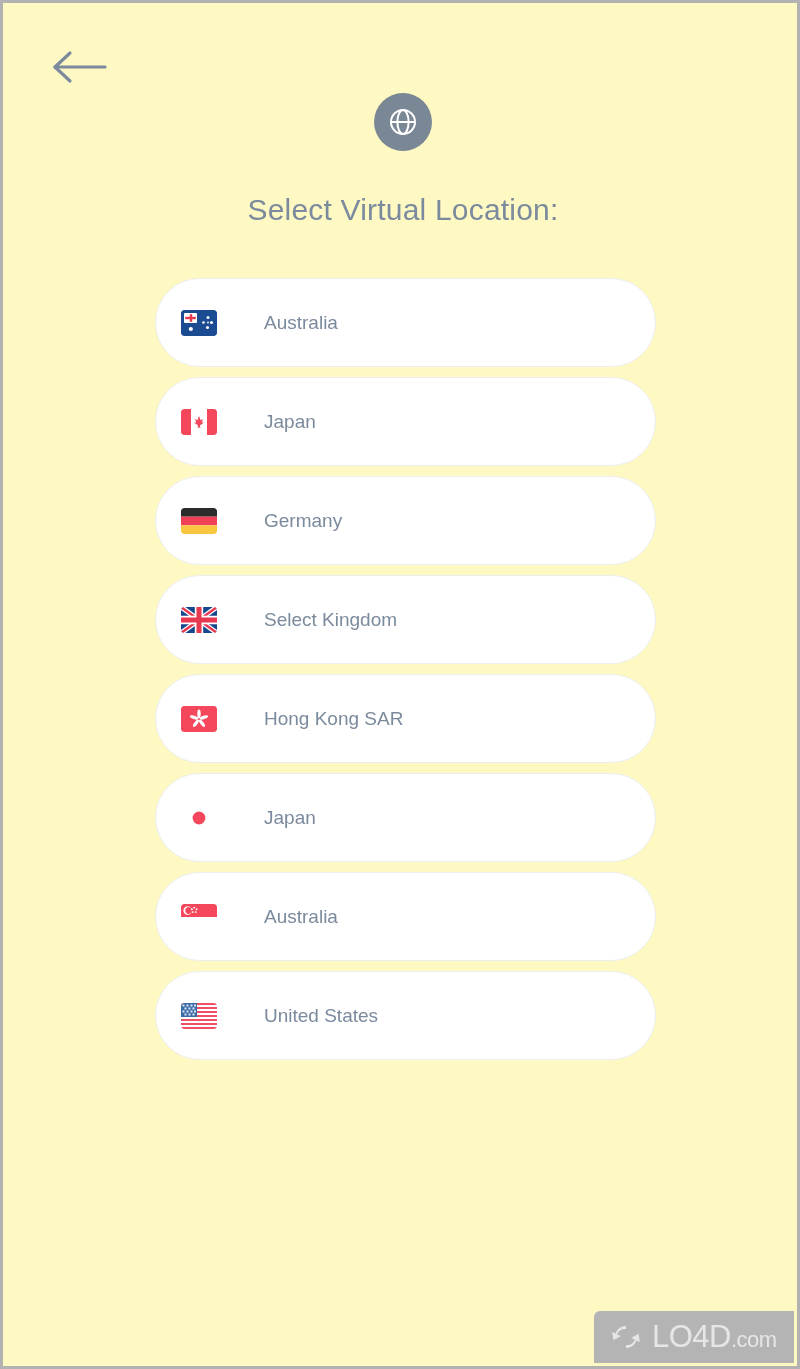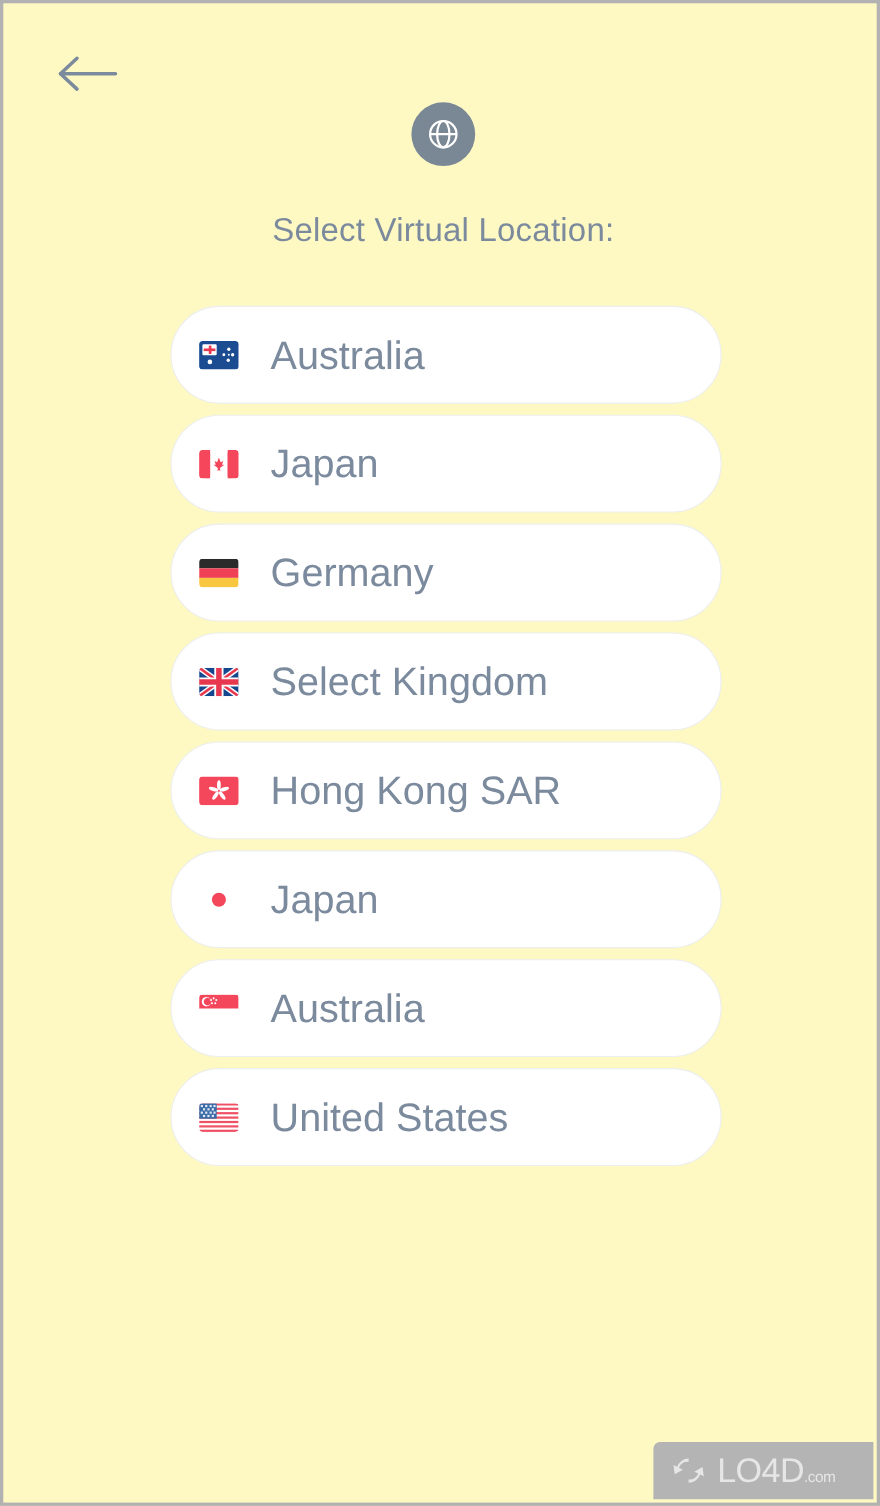"Australia" .row-label { font-size: 36px -> 19px; margin-left: 27px -> 45px }
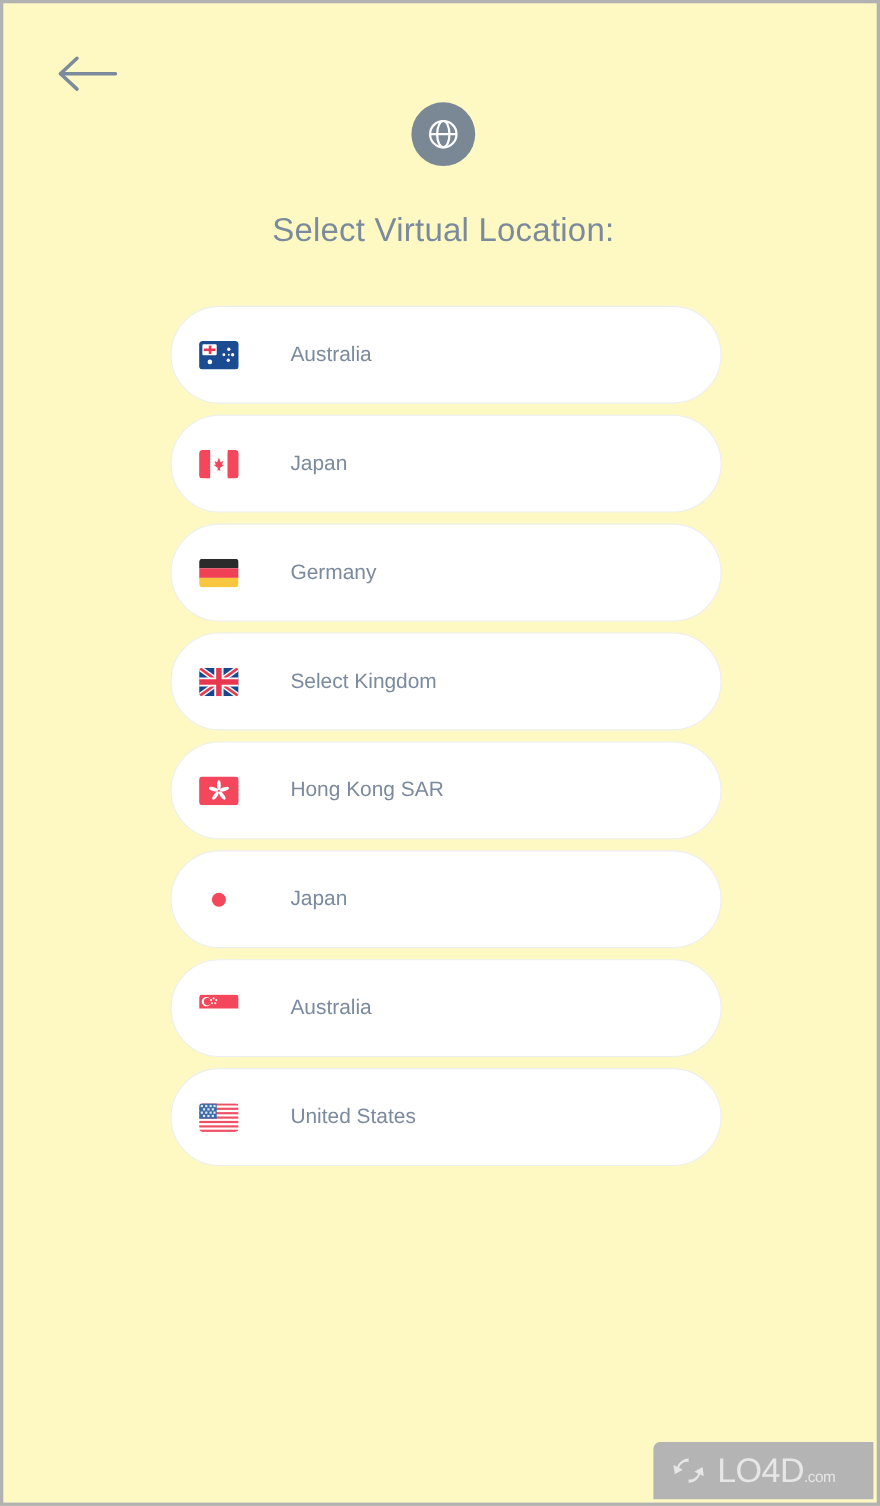".com" .wm-text .dotcom { font-size: 14px -> 22px }
